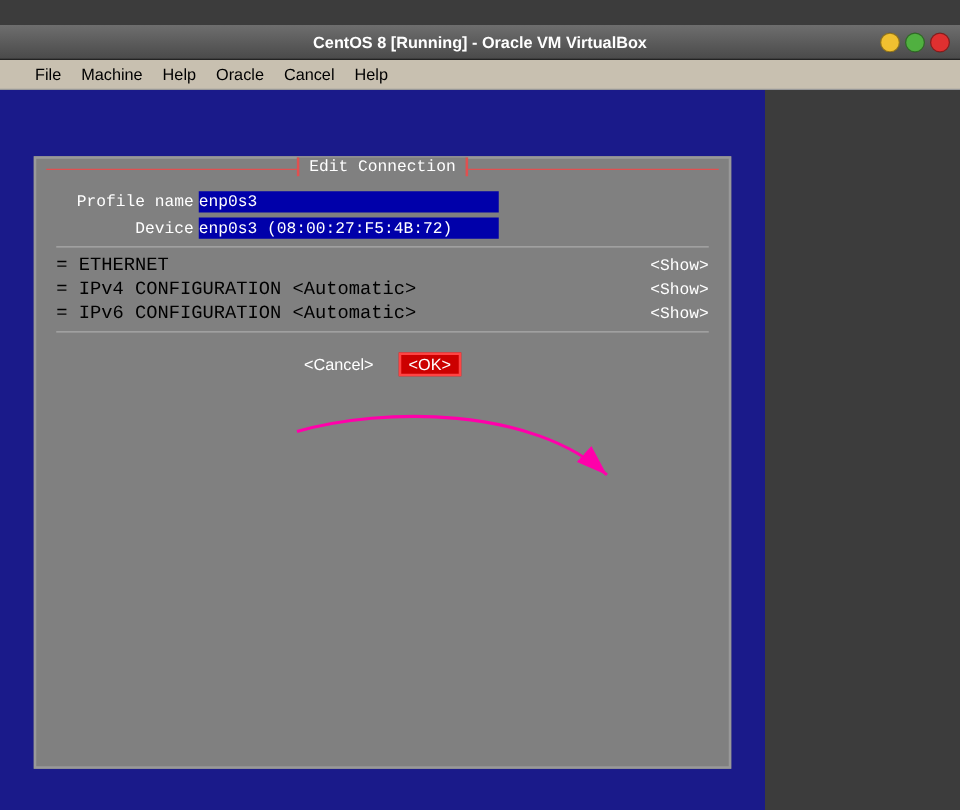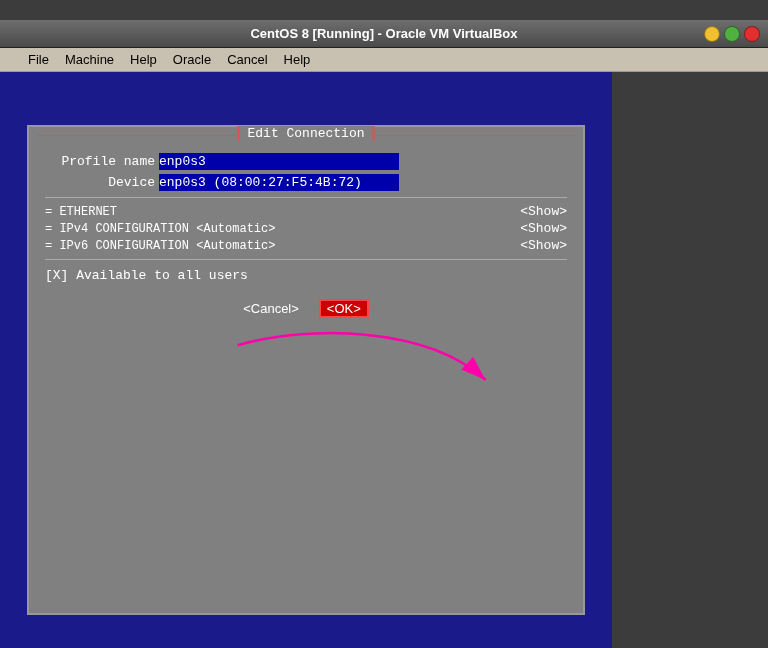"= ETHERNET" .section-label { color: #ffffff -> #000000; font-size: 12px -> 15px }
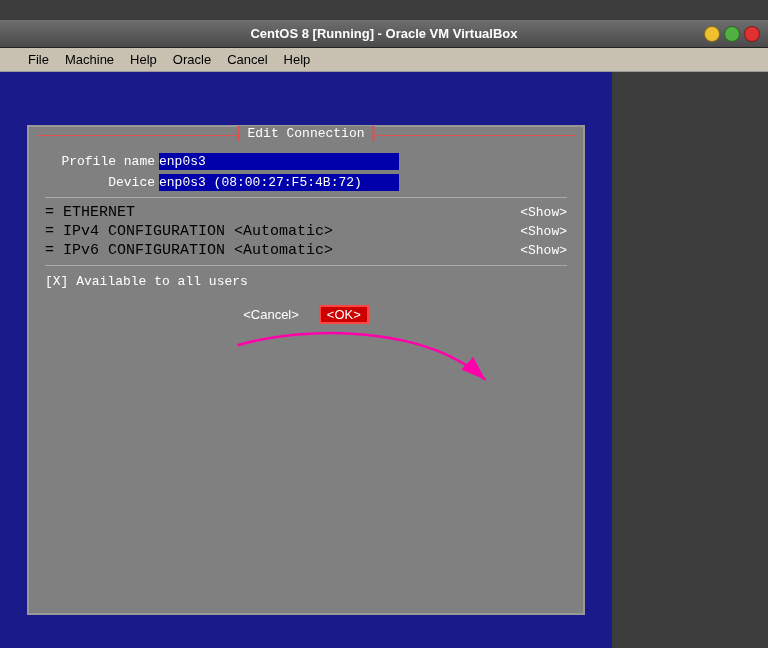"[X] Available to all users" div { html: <div> <span>[X] Available to all users</span> </div> -> none }
